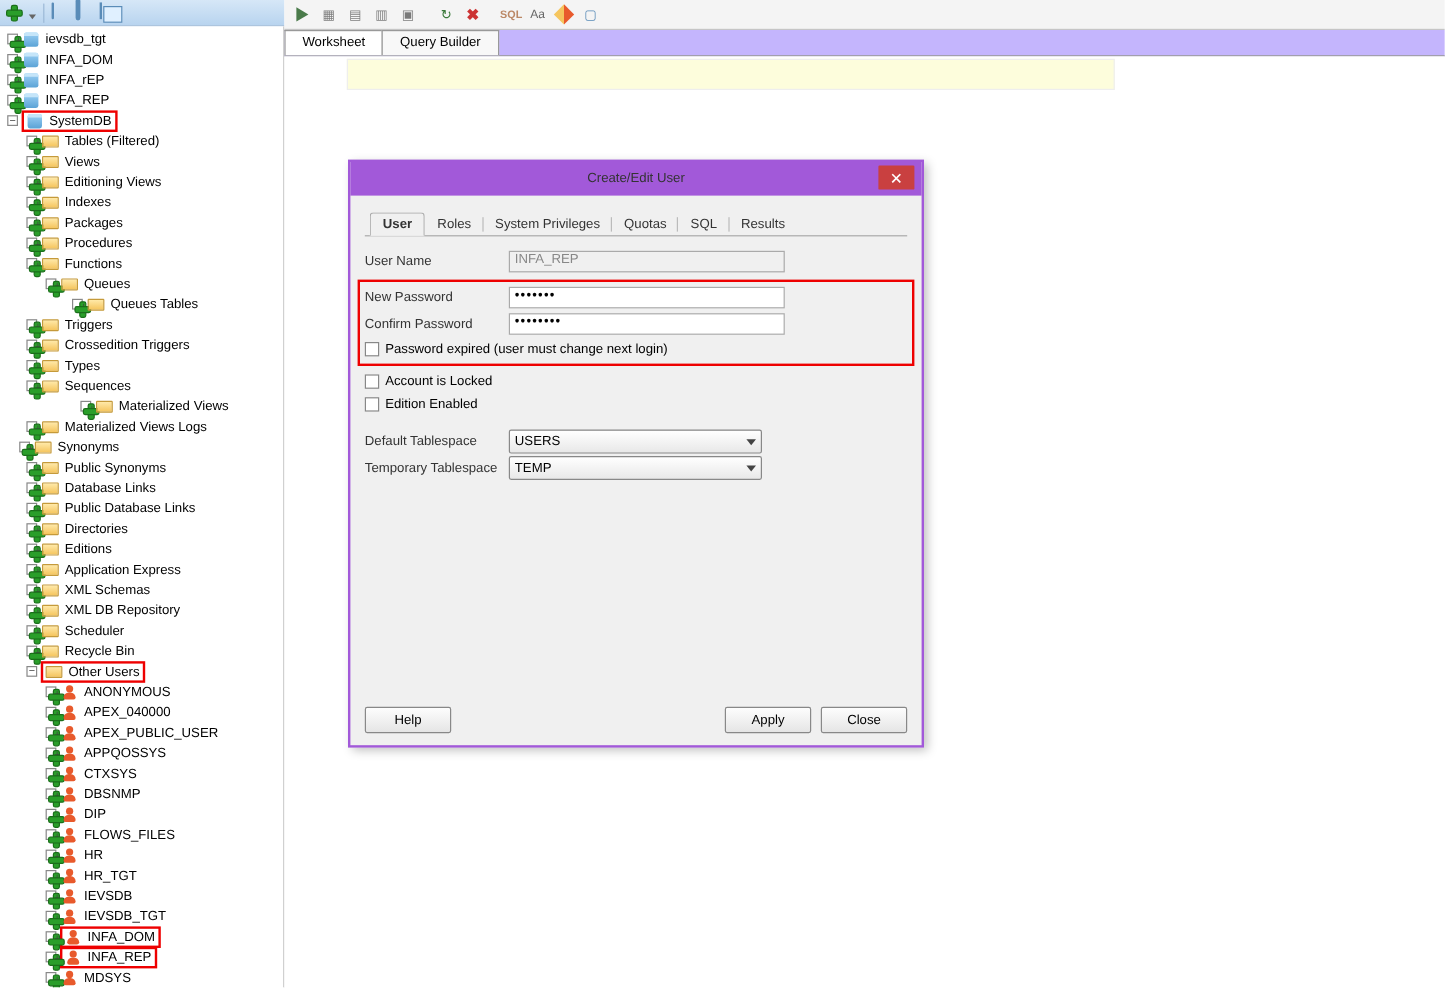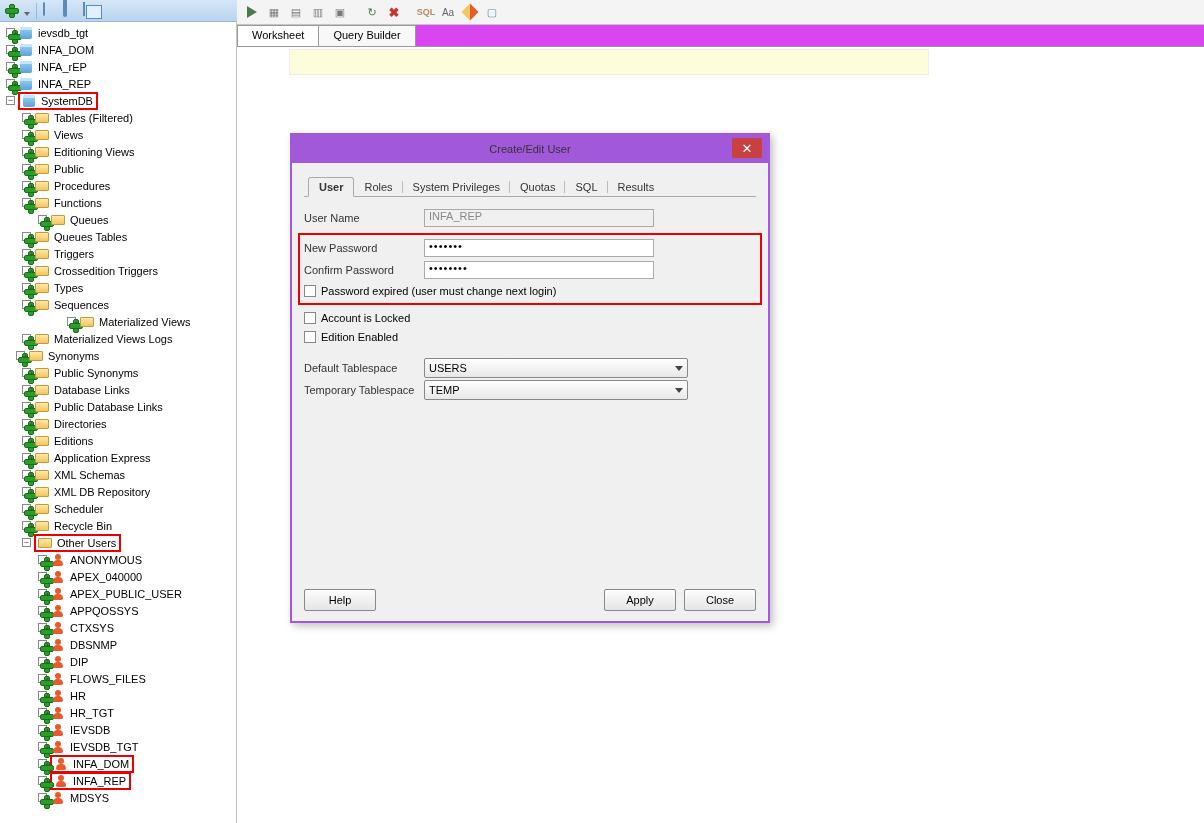"Worksheet" .worksheet-tabs { background: #d946ef -> #c4b5fd }
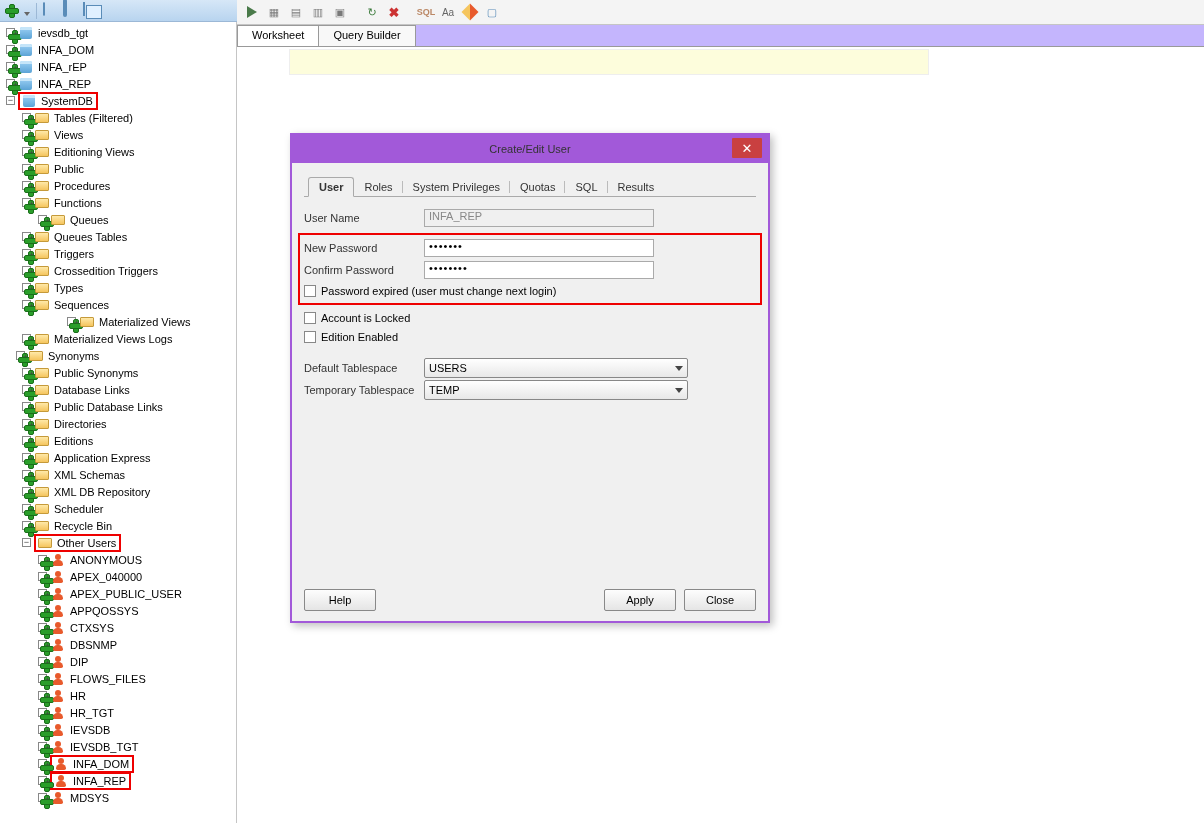"Public" span.lbl { text: Public -> Indexes }
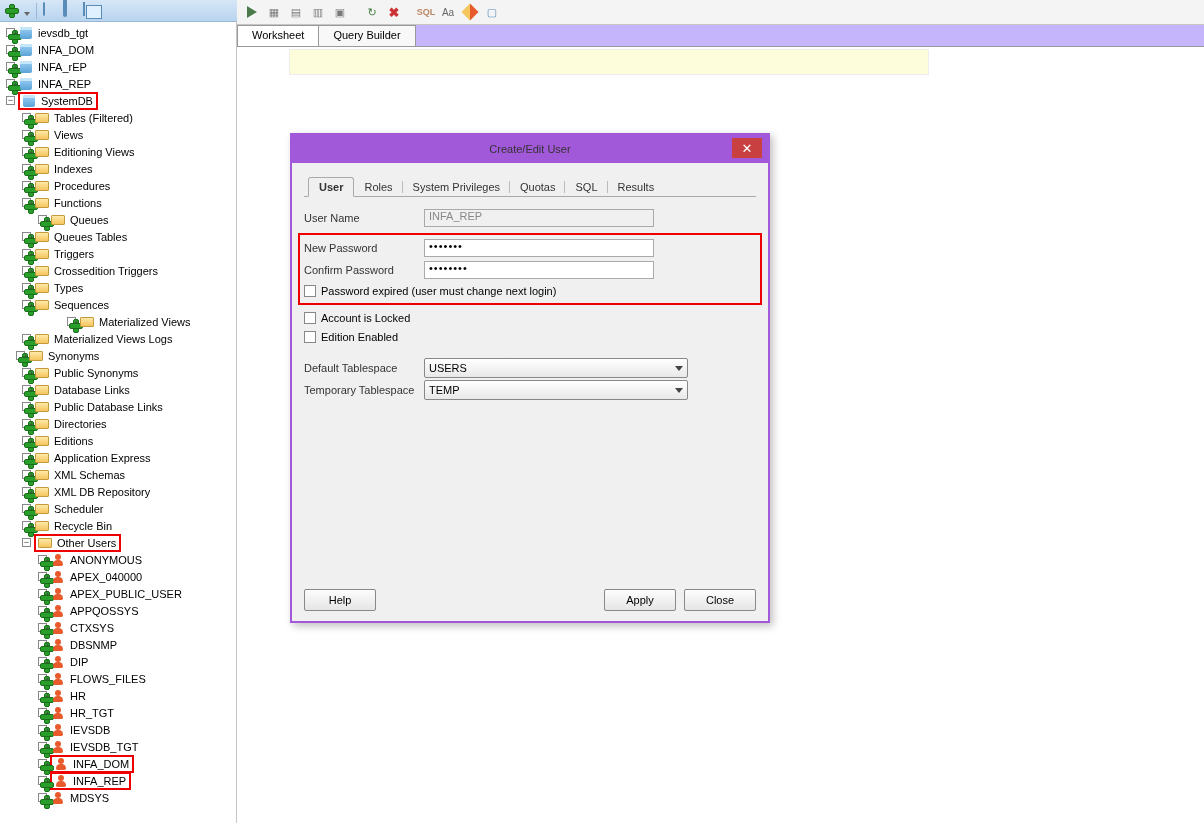"Packages" div.node { html: none -> <div> <span></span> <span> <span></span> </span> <span>Packages</span> </div> }
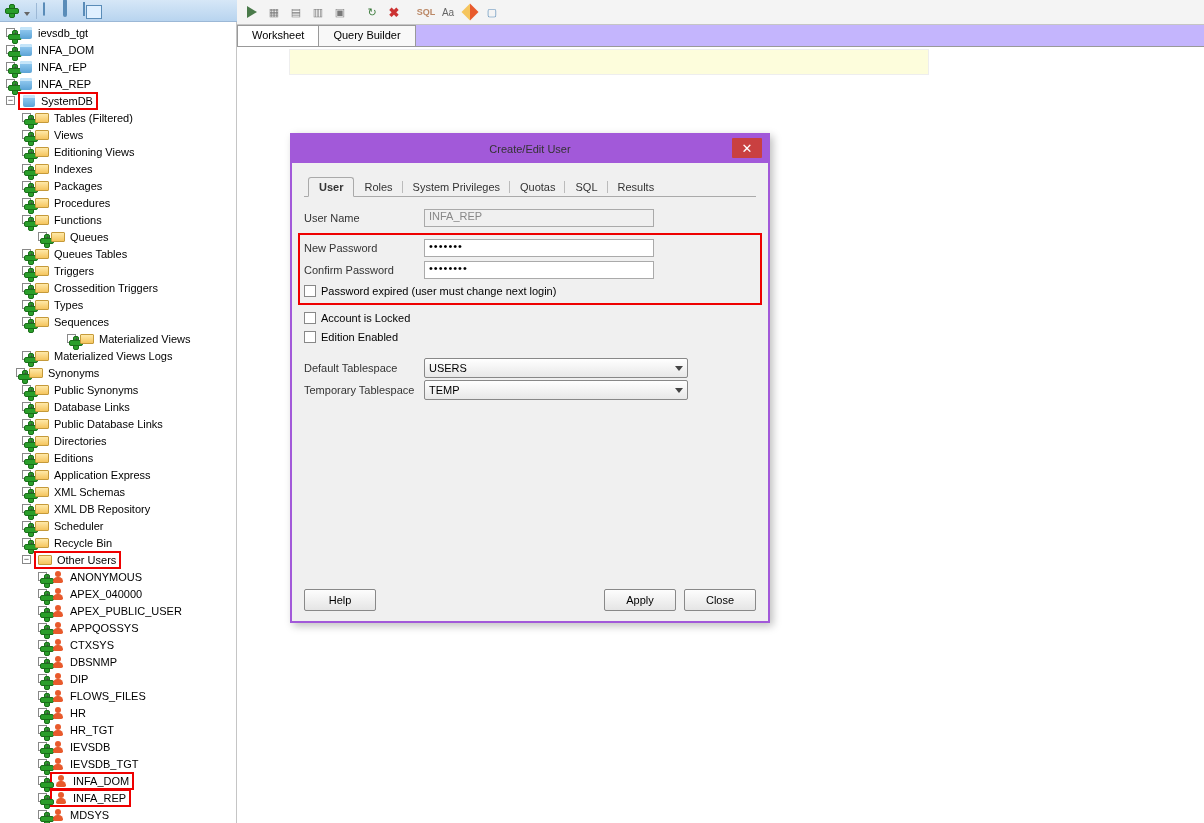"Queues Tables" div.node { margin-left: none -> 38px }
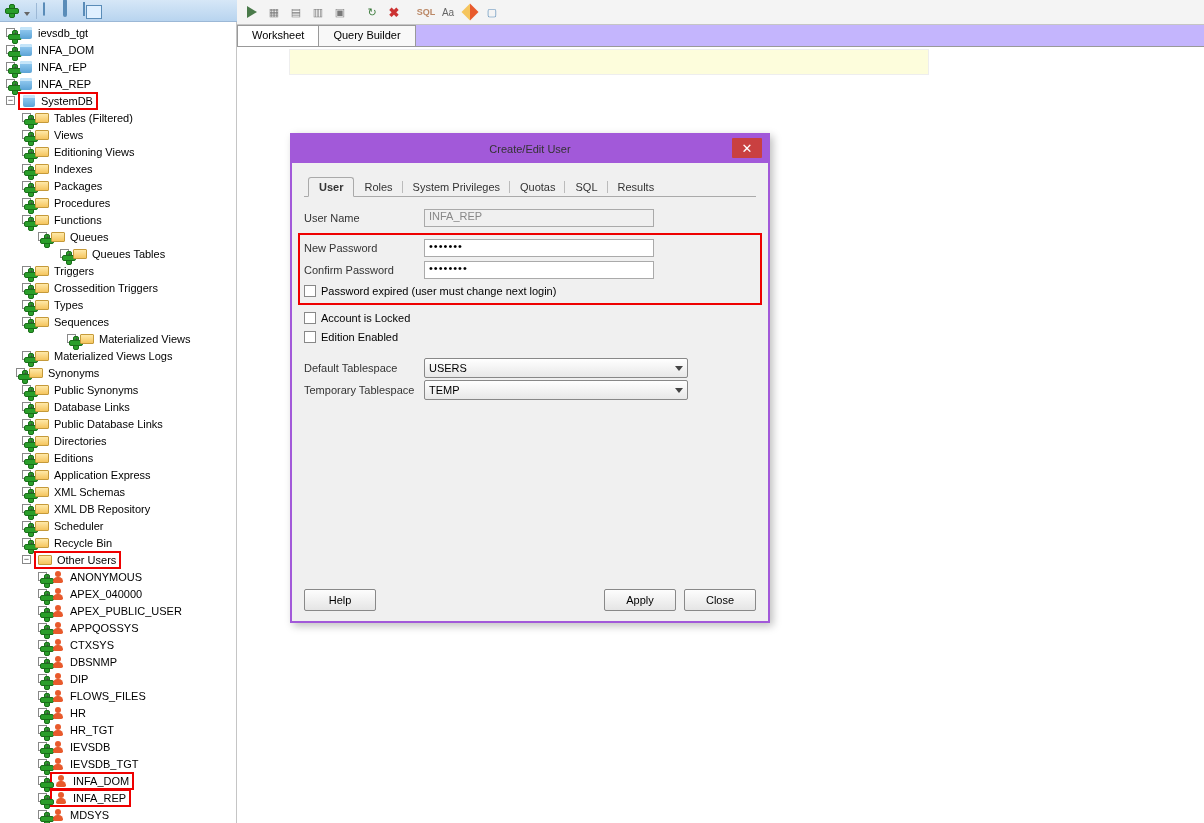"USERS" .sel { width: 264px -> 211px }
